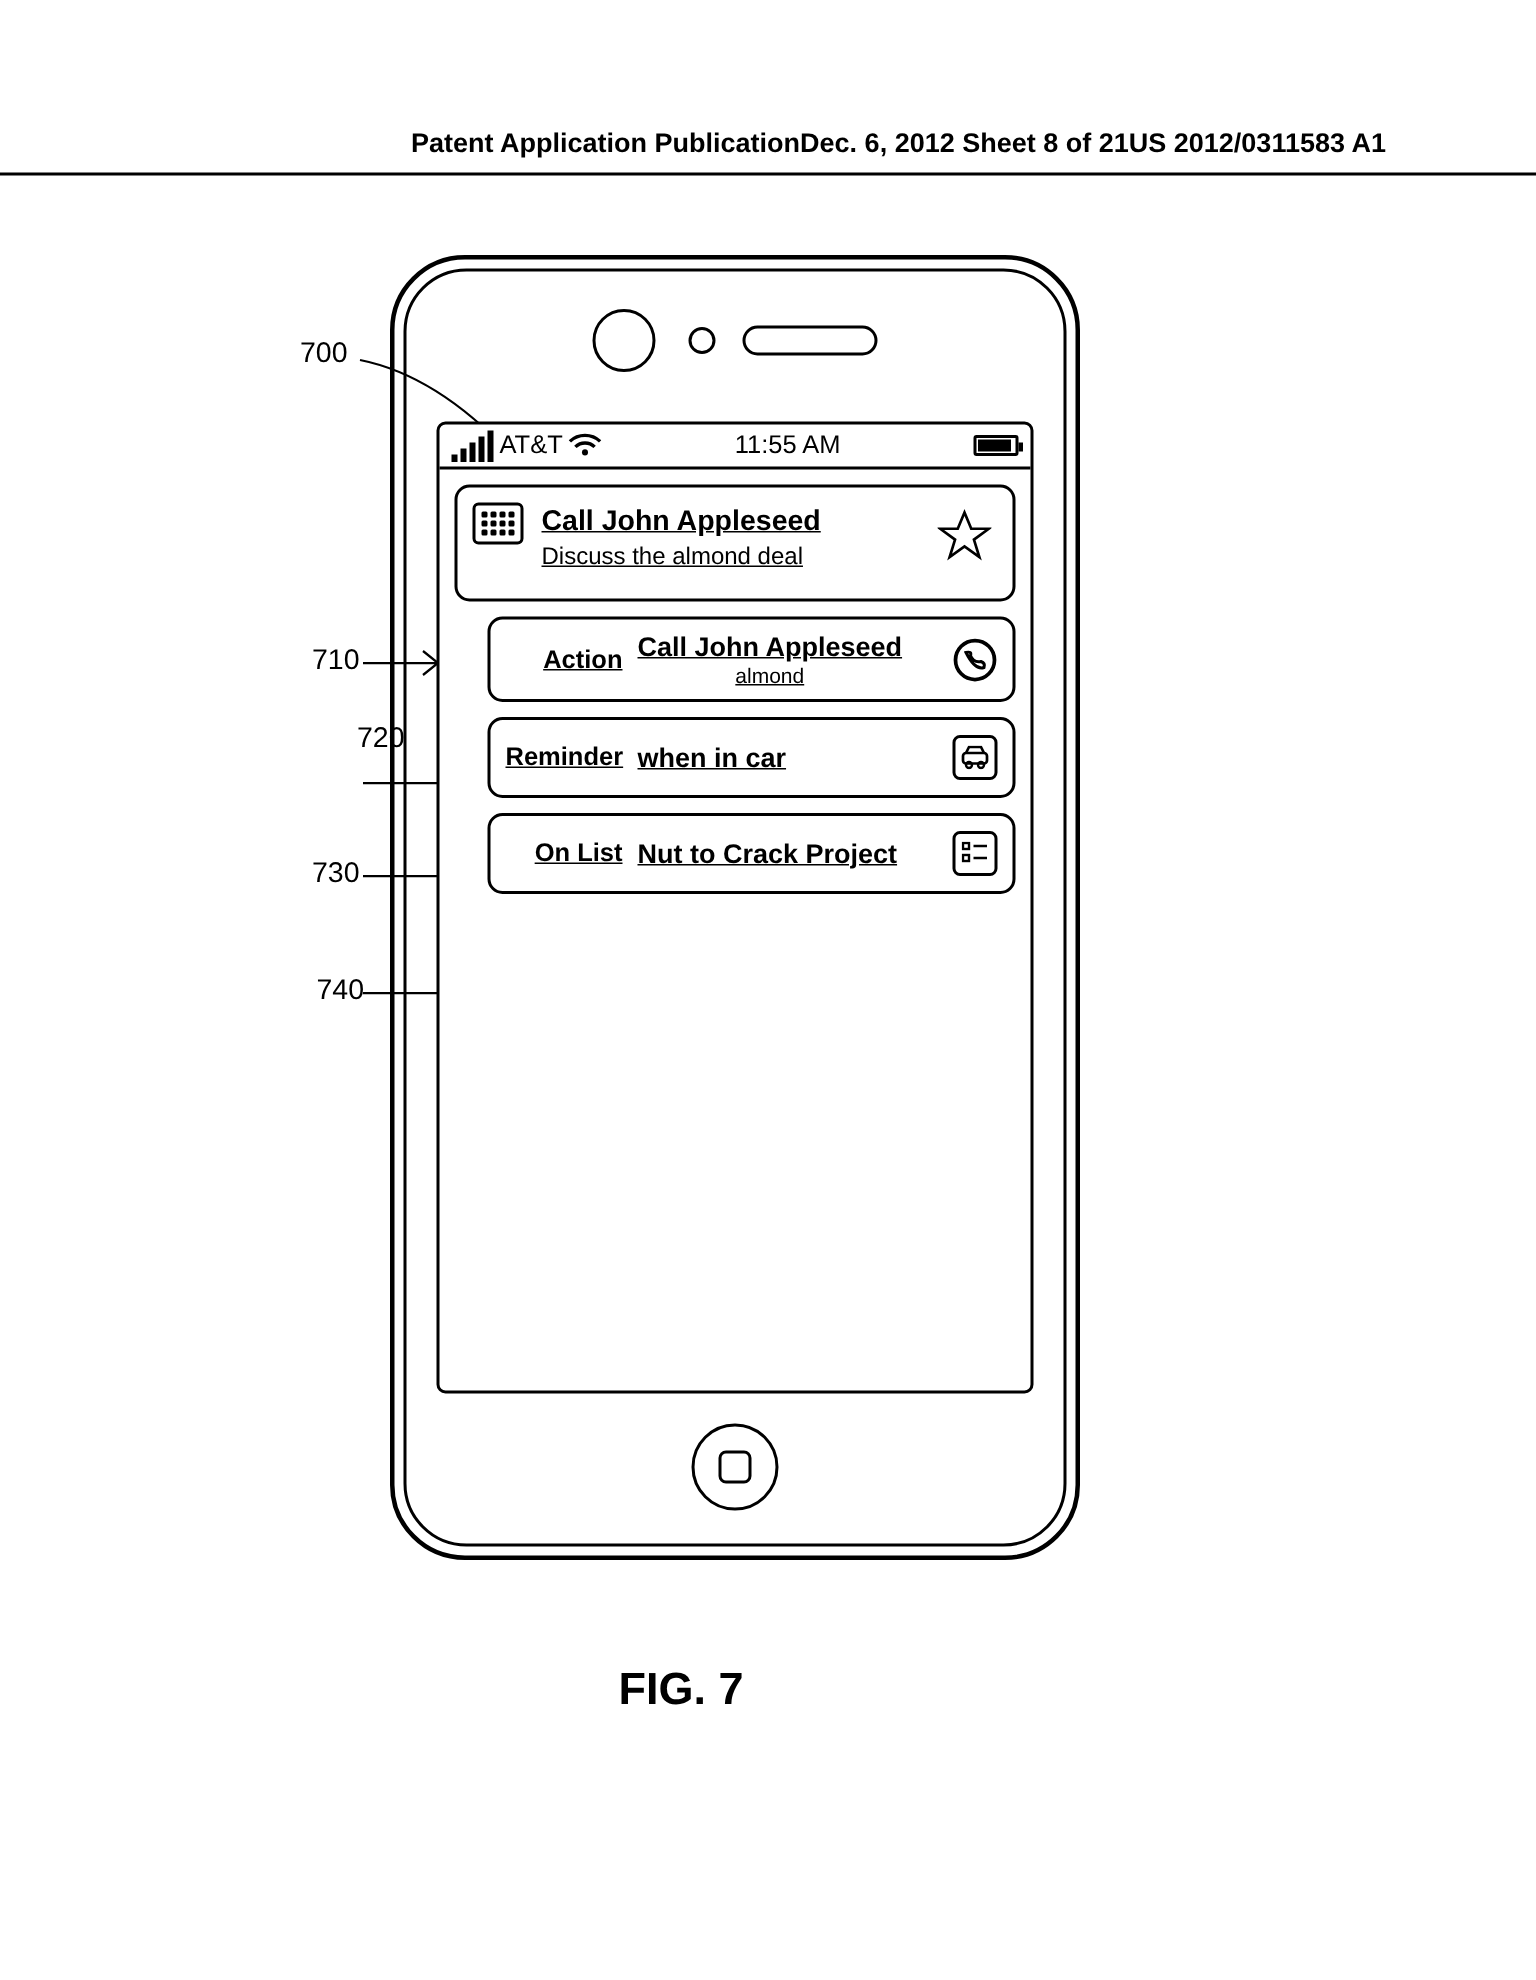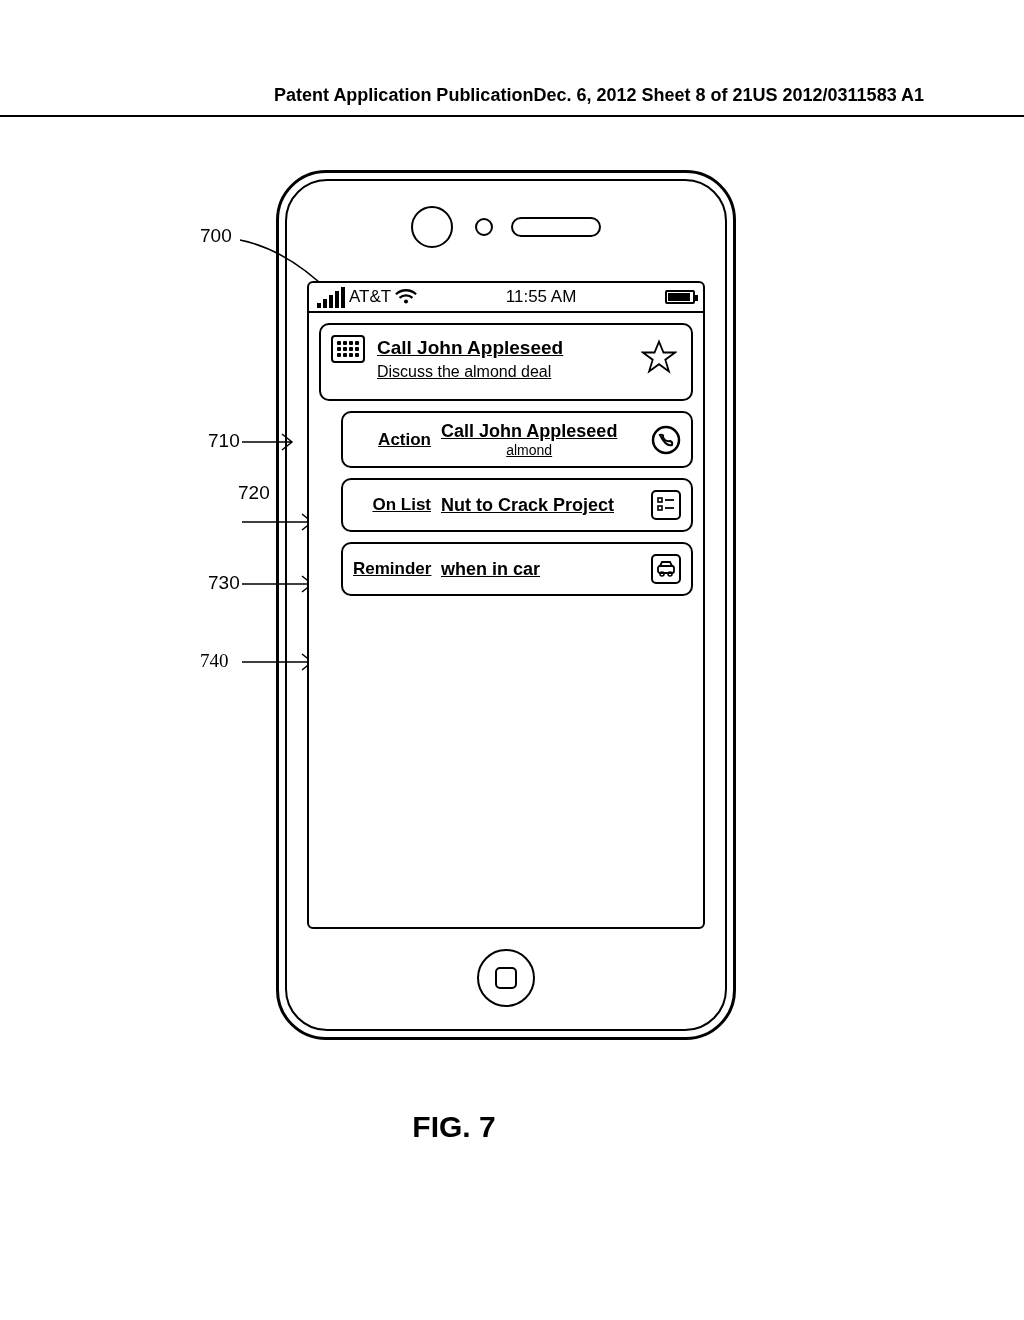"AT&T" .phone-outer { margin-left: 16px -> none }
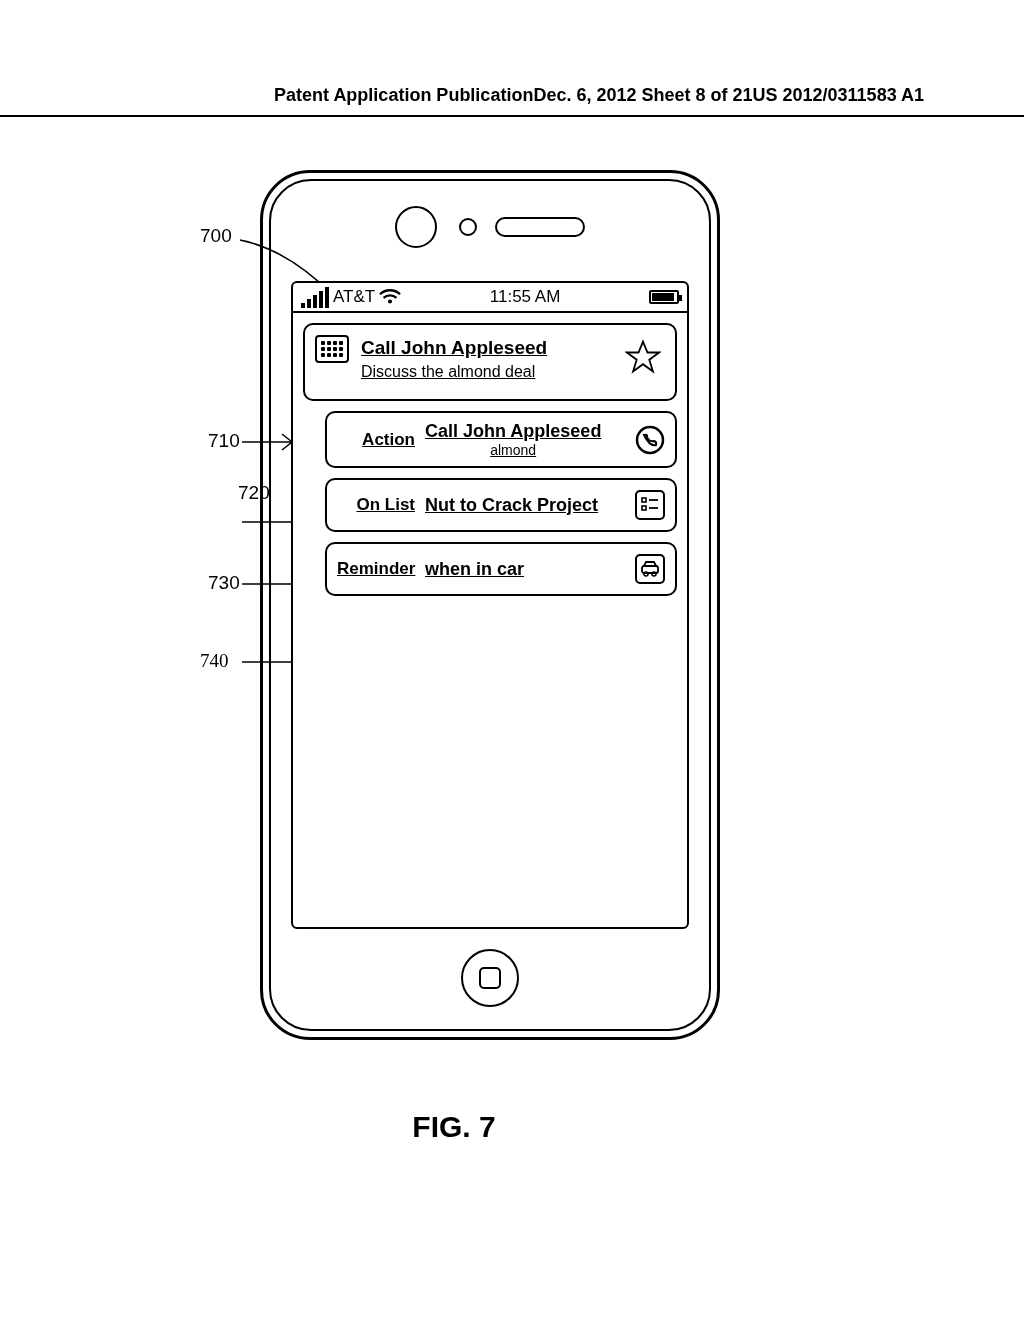"On List" div.row { order: before "Reminder" -> after "Reminder" }
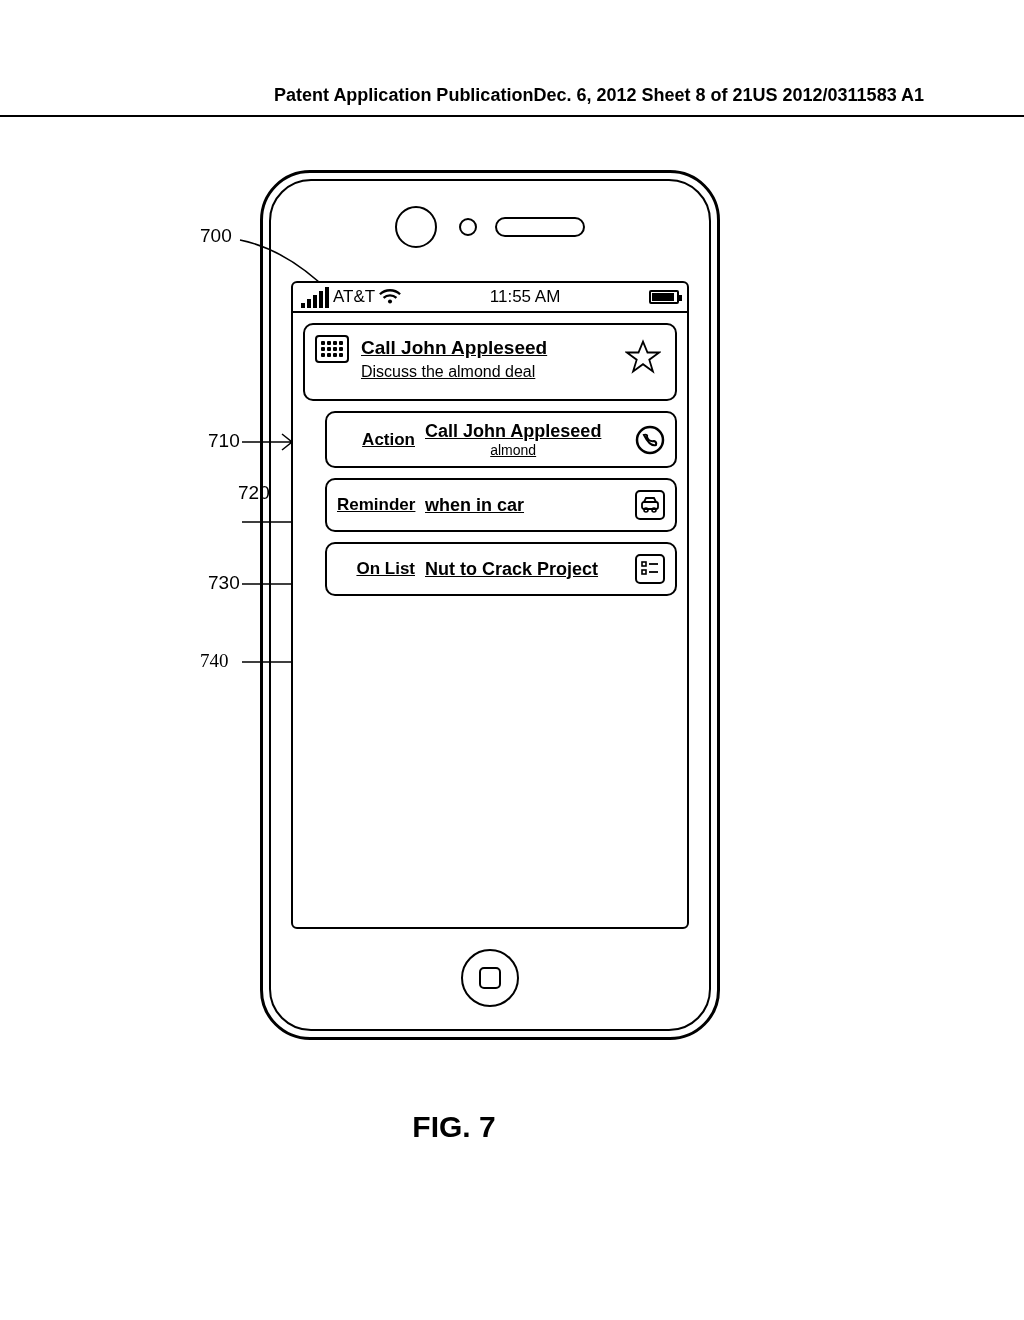"740" div.callout { font-family: Liberation Serif, serif -> none; left: 200px -> 211px }
